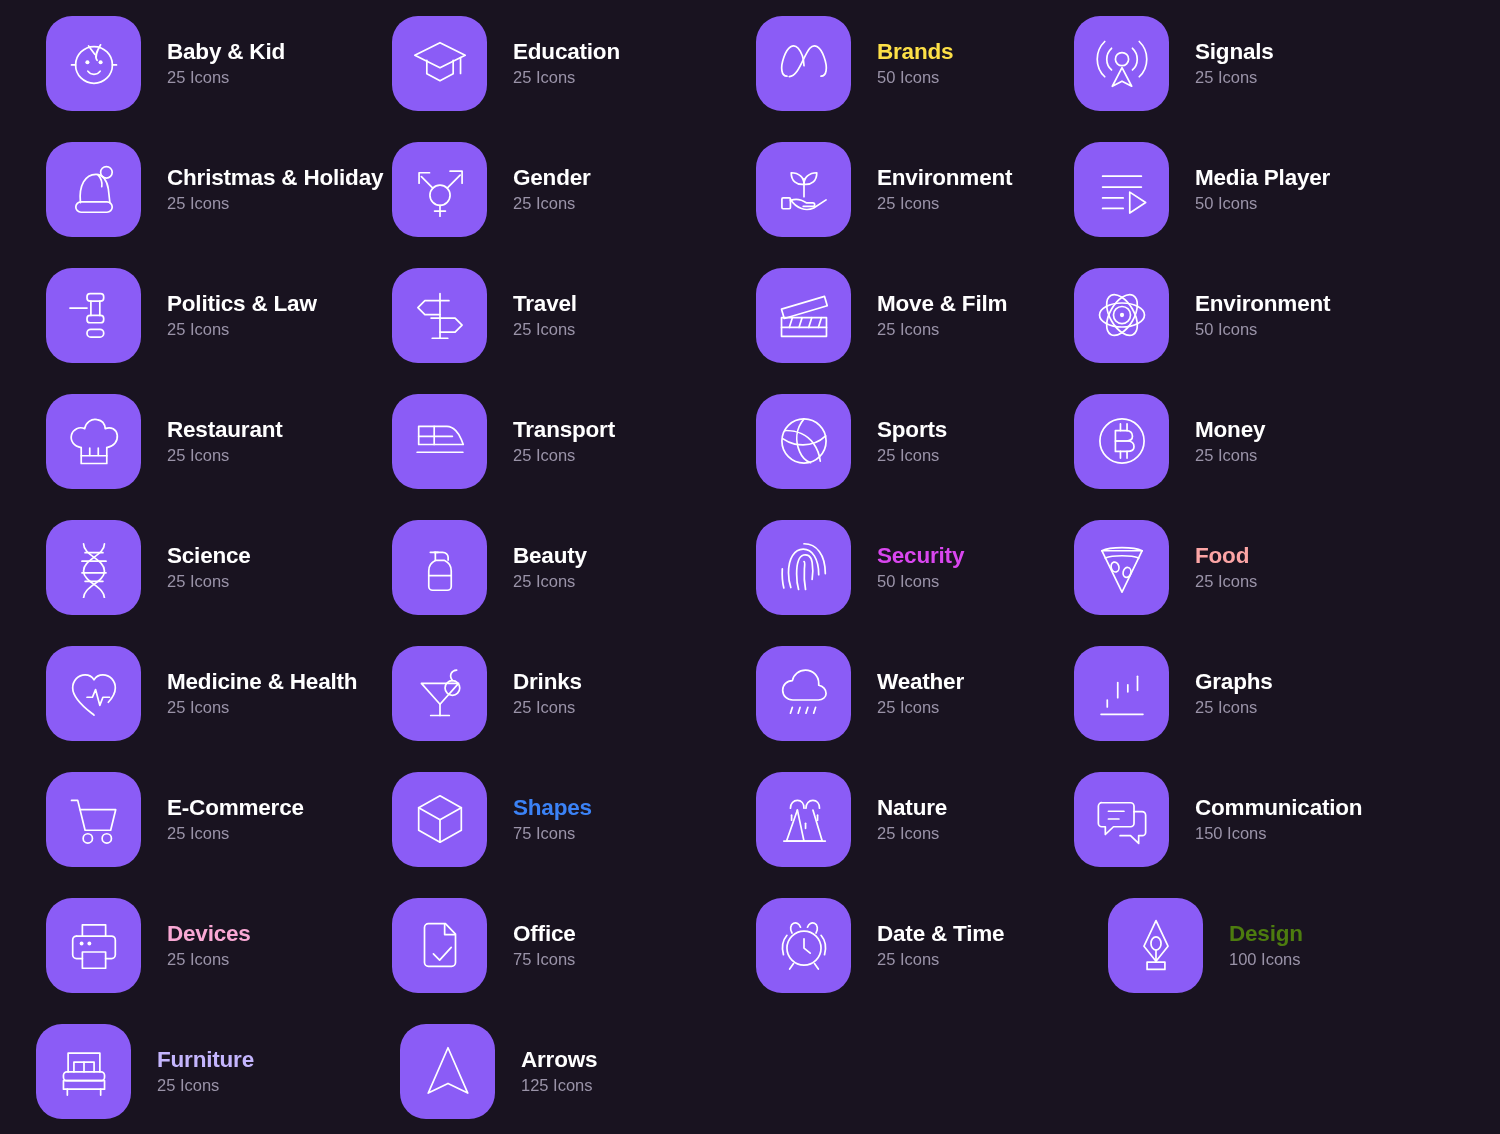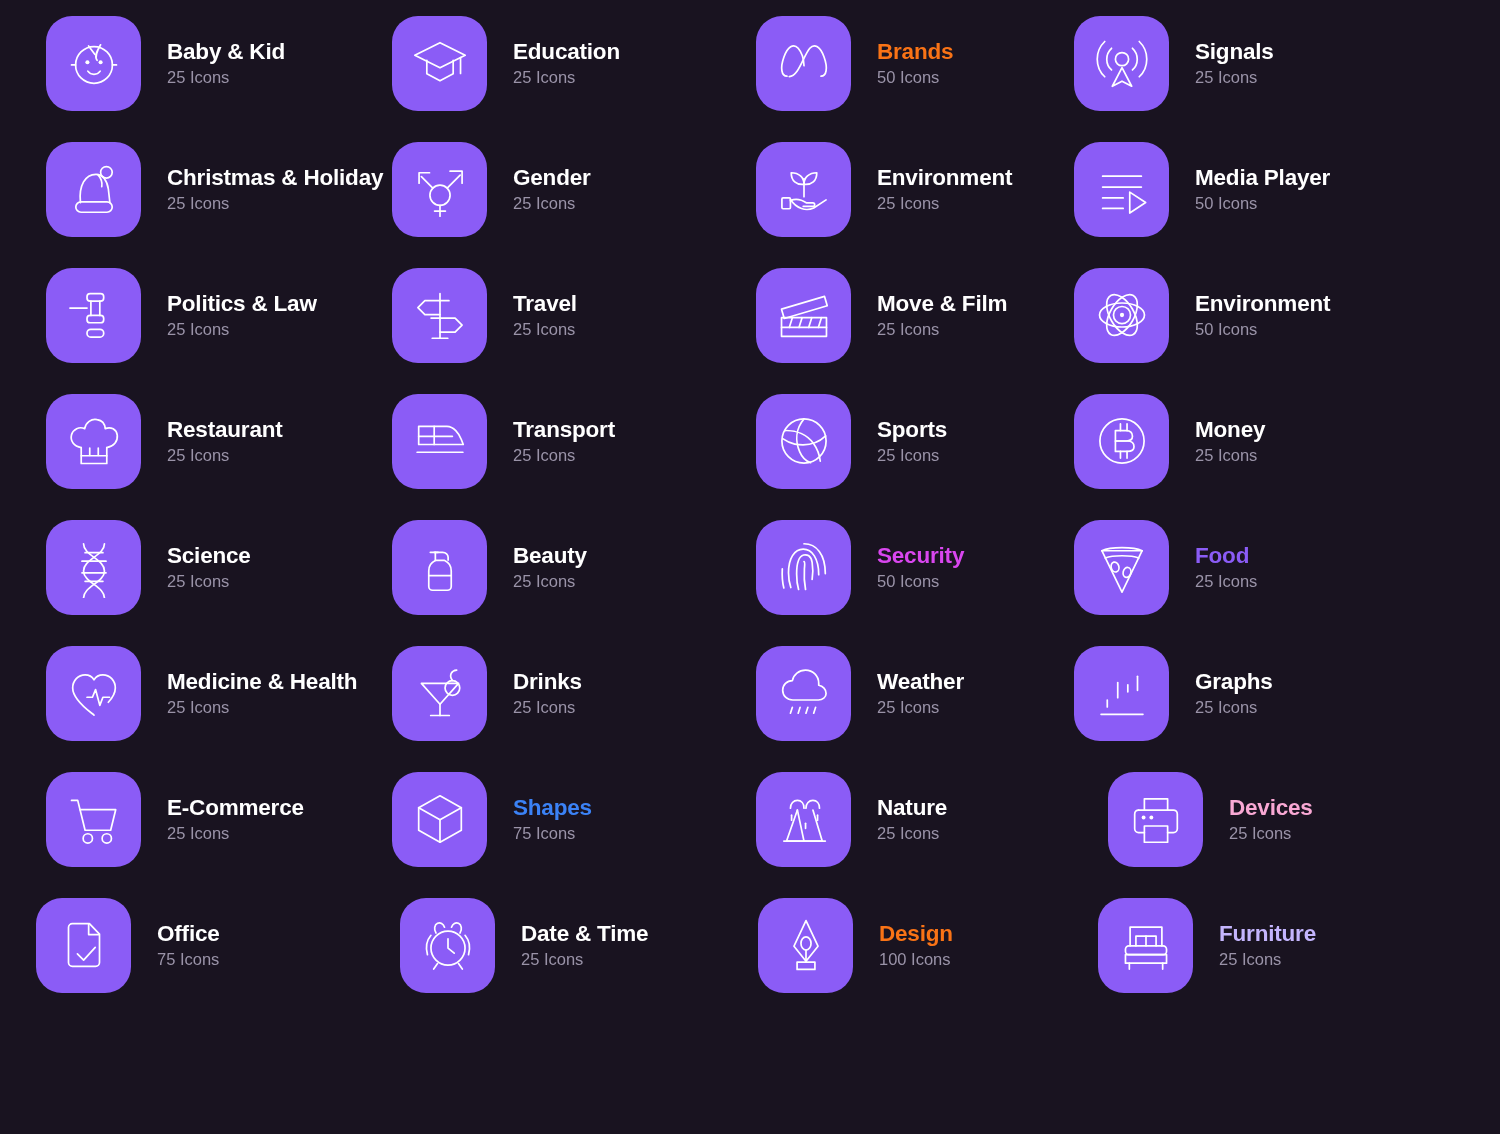"Brands" div.title { color: #f97316 -> #fde047 }
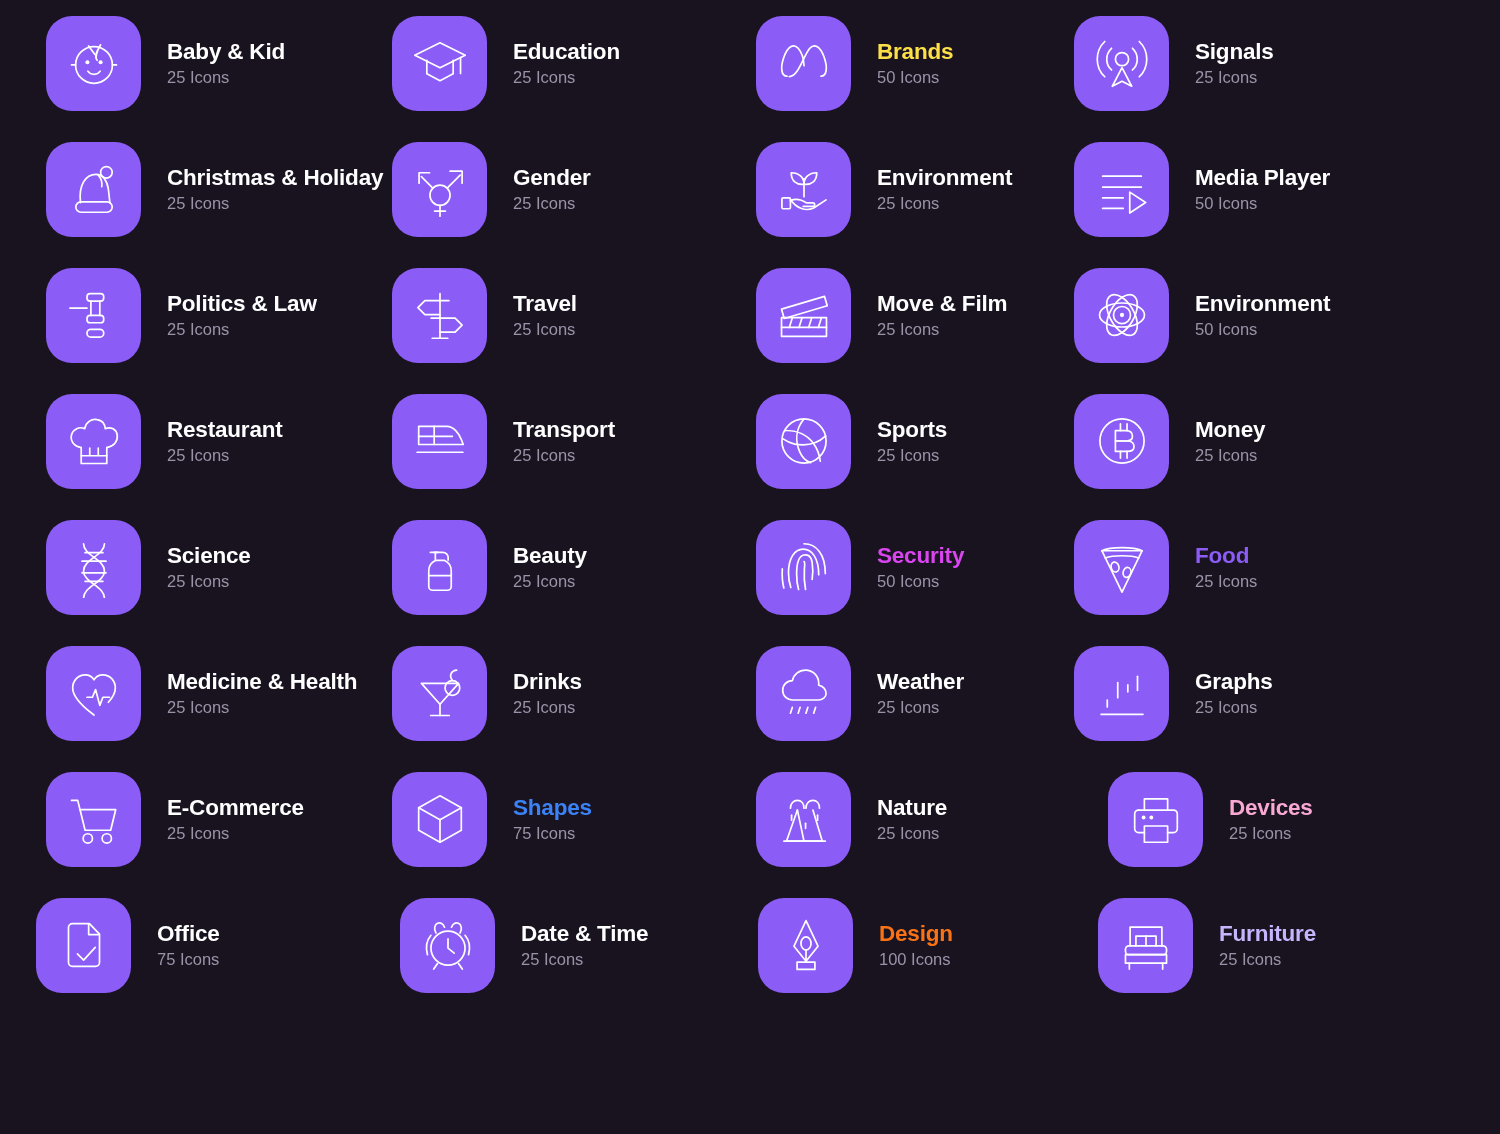"Food" div.title { color: #8b5cf6 -> #fca5a5 }
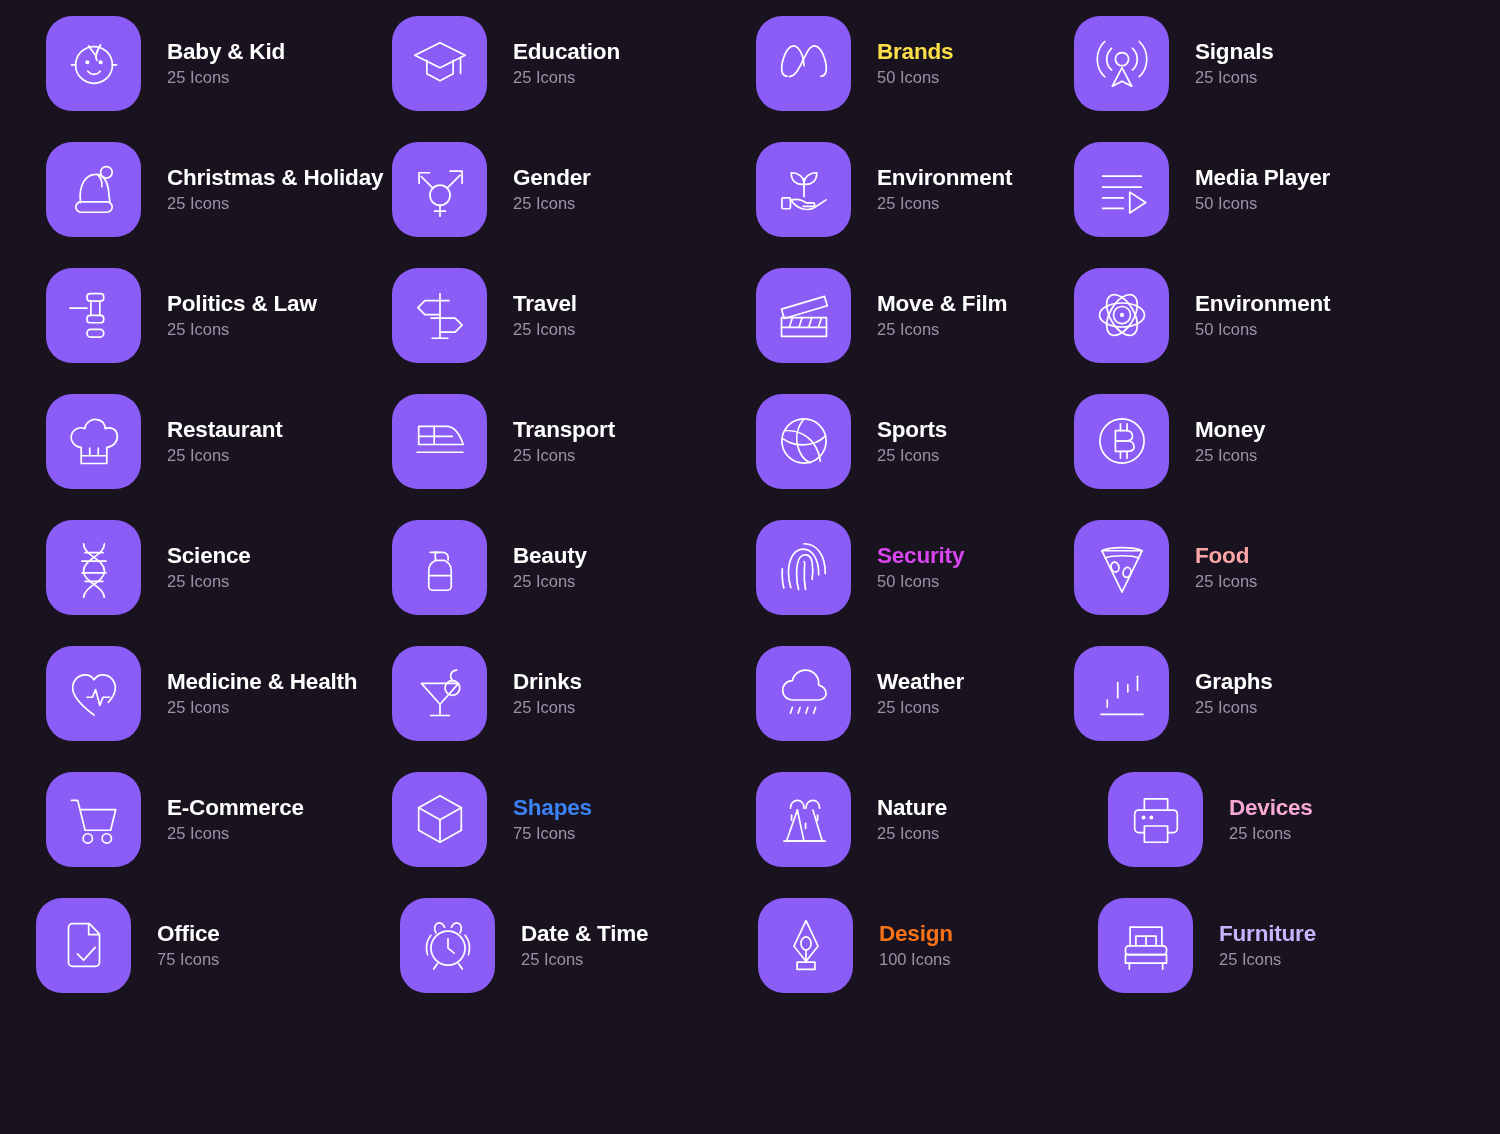"Communication" div.cat { html: none -> <div> <div> <svg> <path></path> <path></path> <path></path> <path></path> </svg> </div> <div> <div>Communication</div> <div>150 Icons</div> </div> </div> }
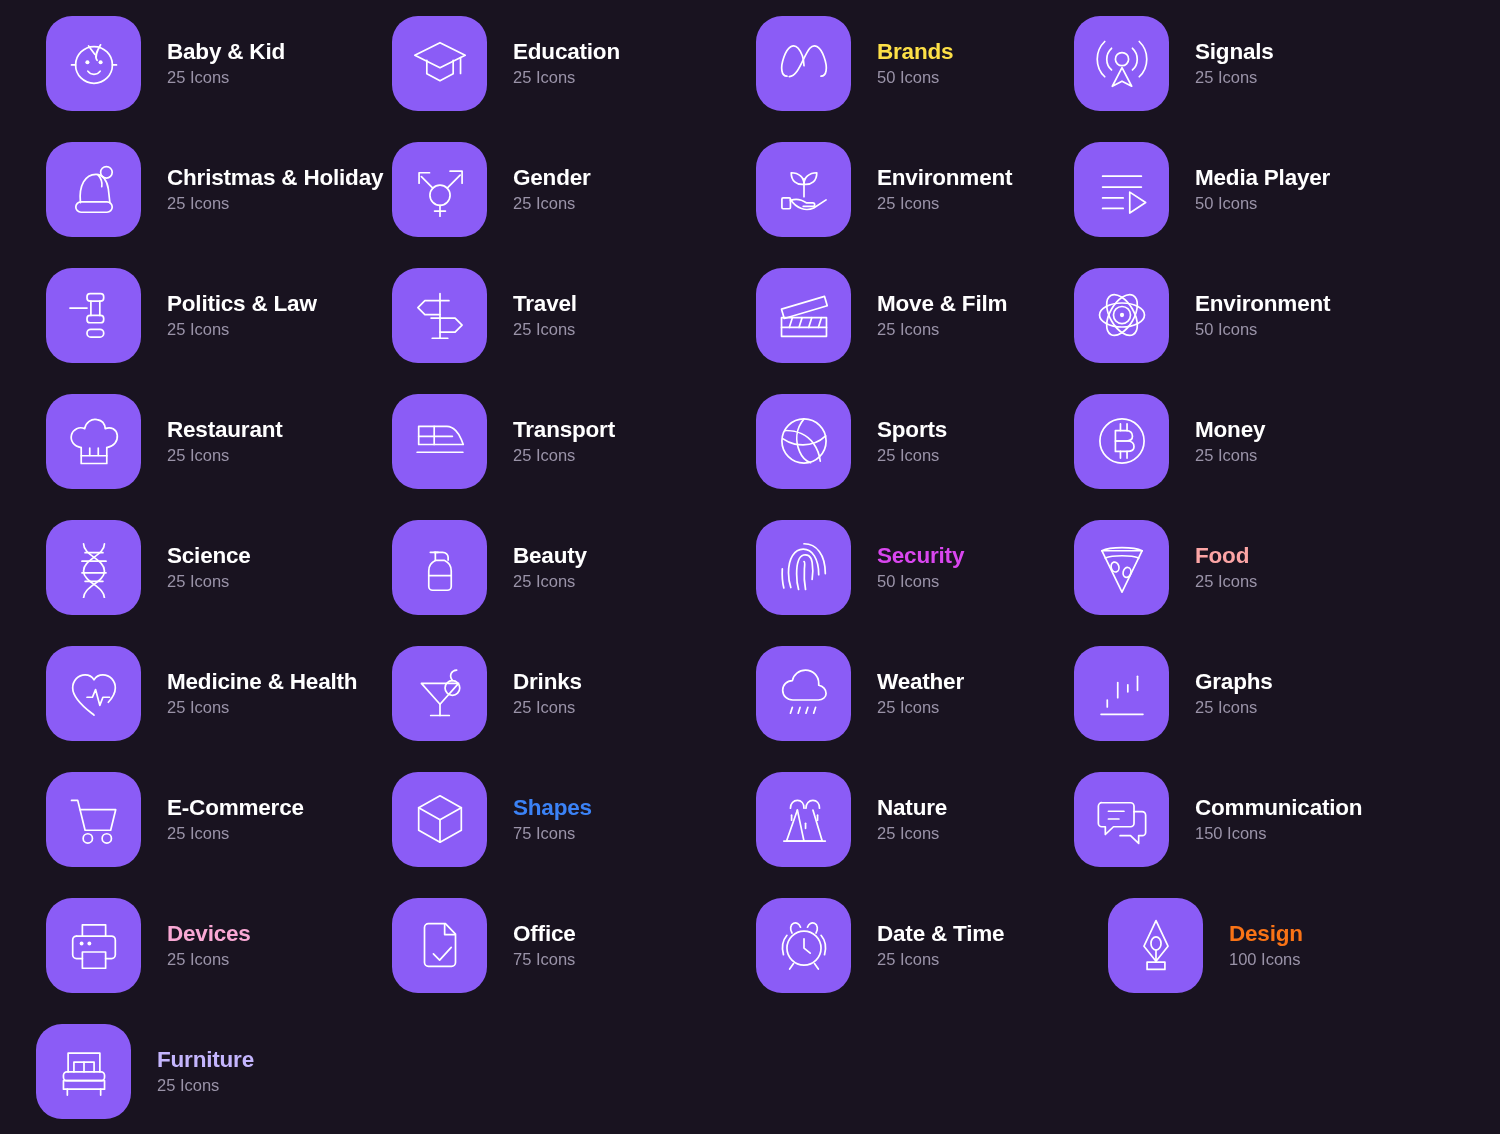"Design" div.title { color: #f97316 -> #4d7c0f }
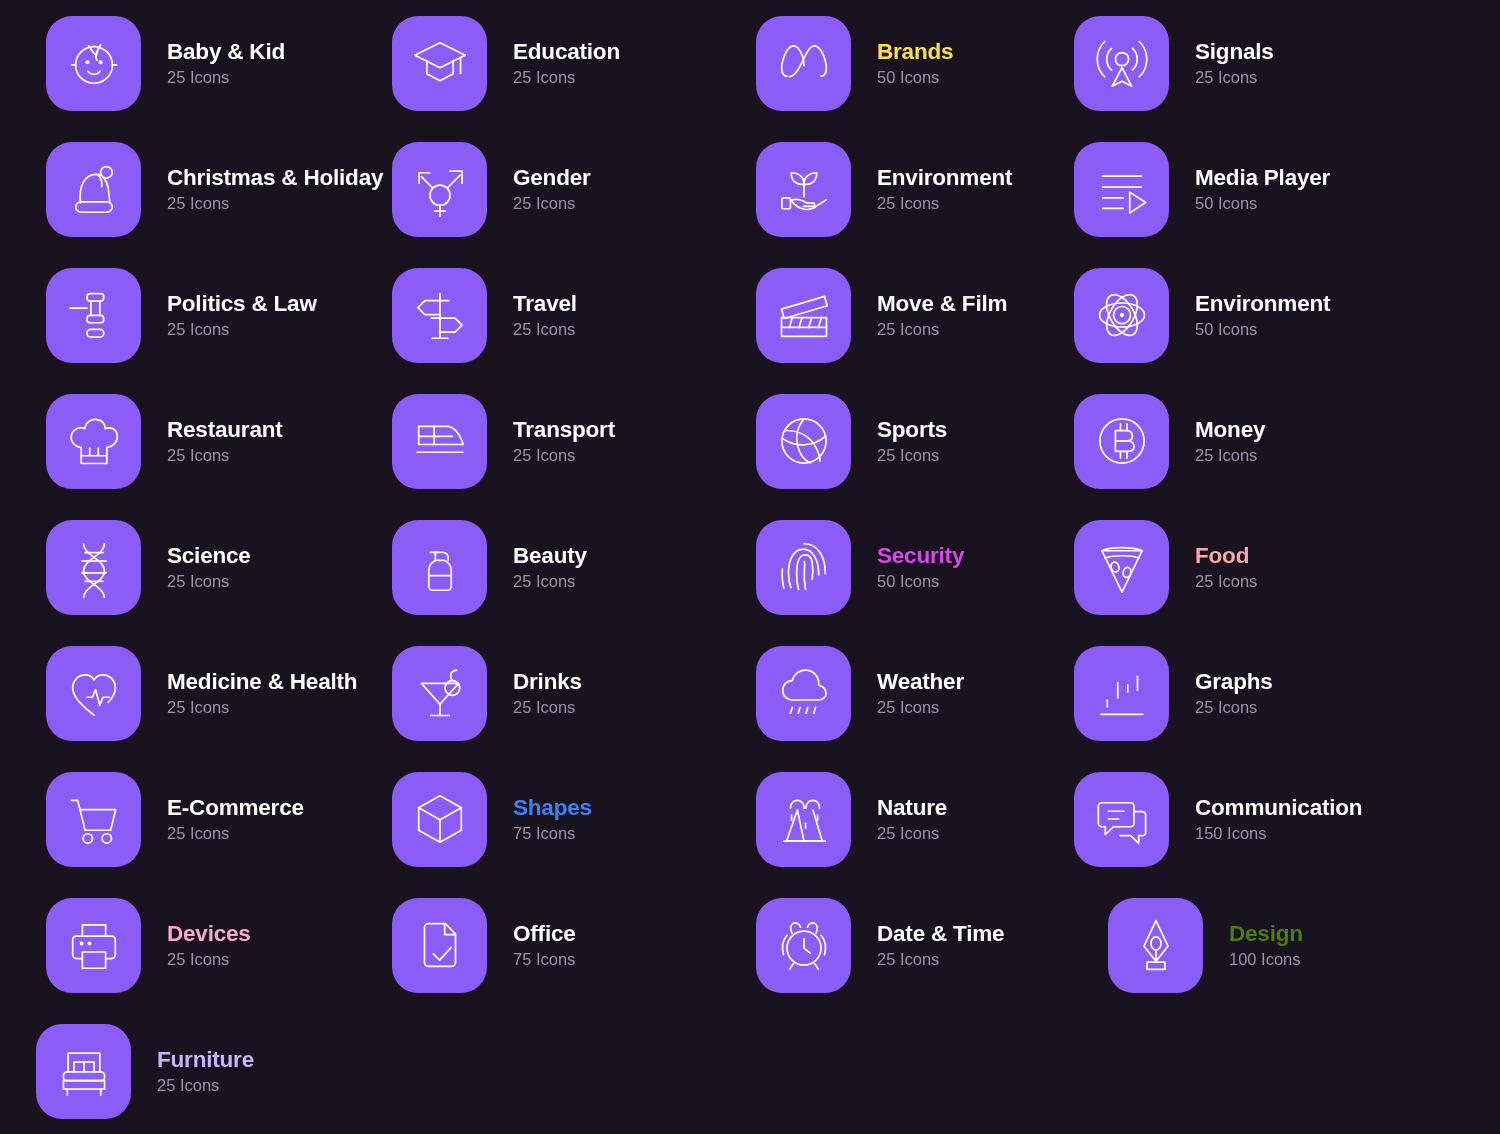"Arrows" div.cat { html: none -> <div> <div> <svg> <path></path> </svg> </div> <div> <div>Arrows</div> <div>125 Icons</div> </div> </div> }
